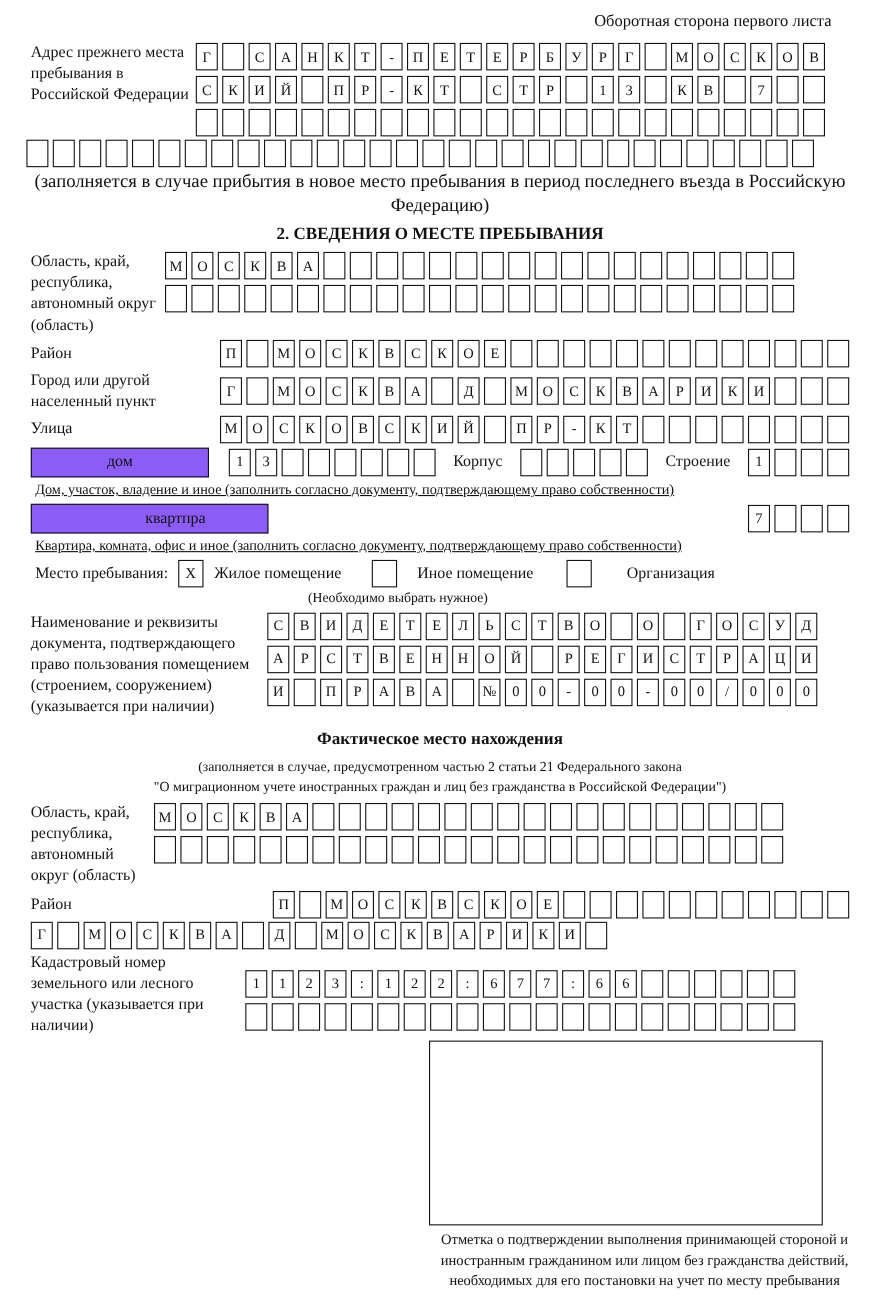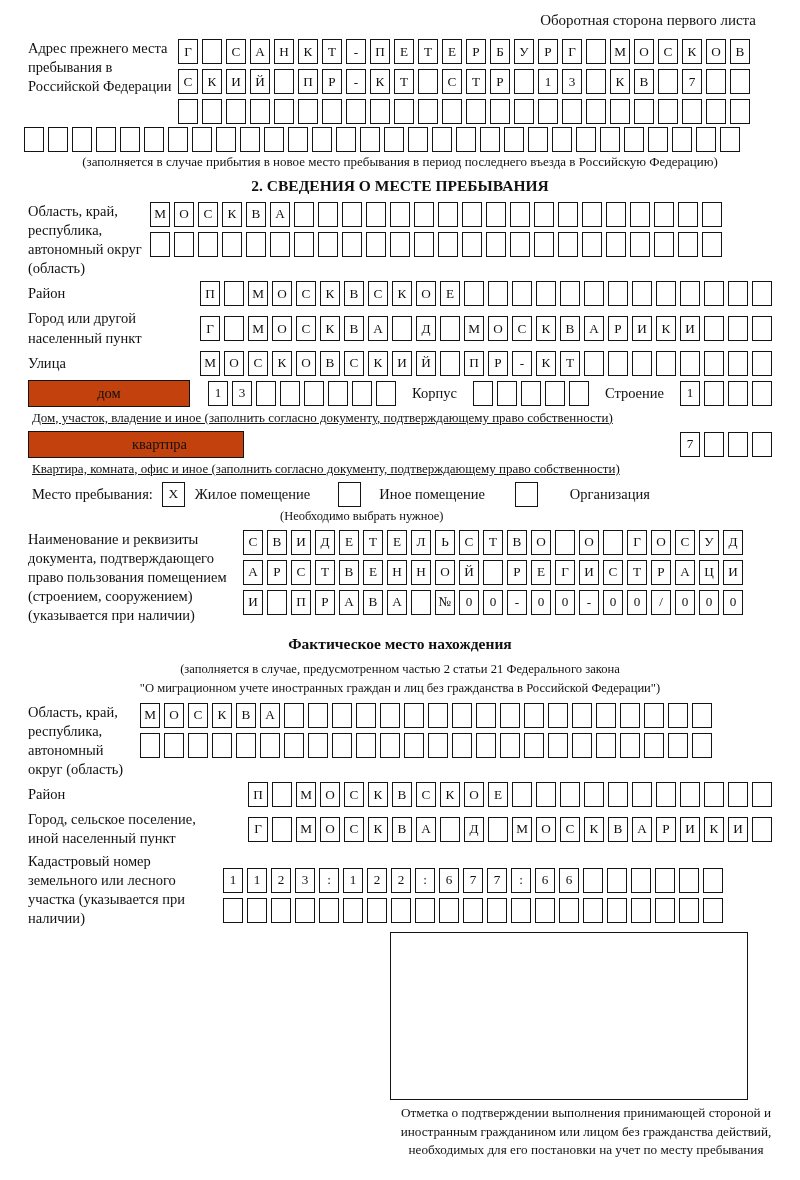"(заполняется в случае прибытия в" .note { font-size: 13px -> 17px }
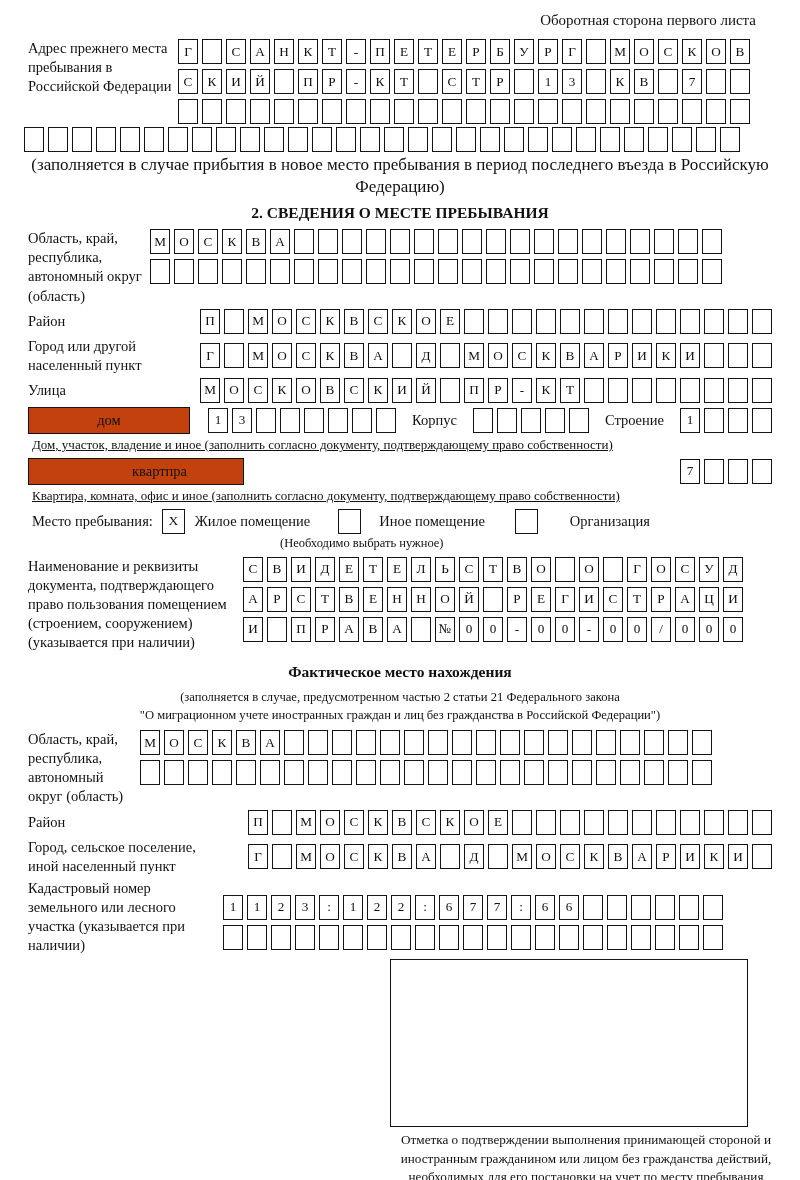"дом" .boxlabel { background: #c2410c -> #8b5cf6 }
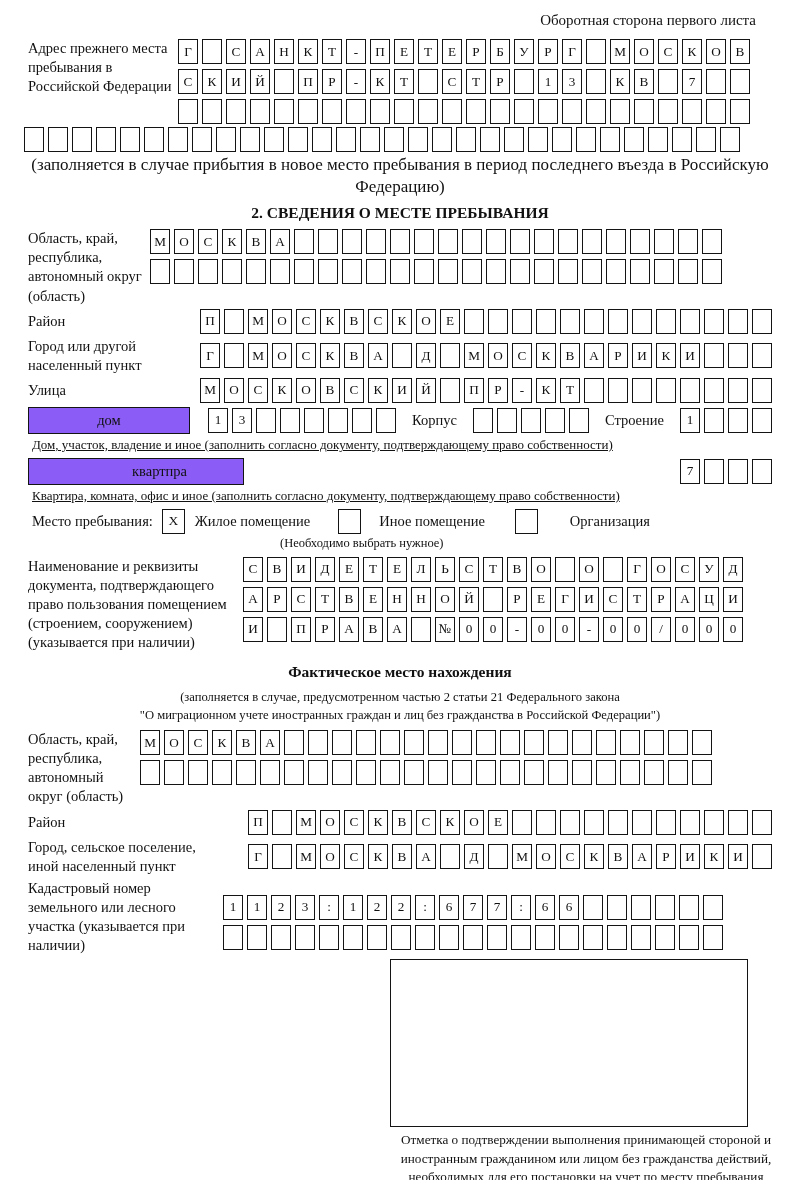"Город, сельское поселение, иной" div.flabel { html: <div>Город, сельское поселение, иной населенный пункт</div> -> none }
